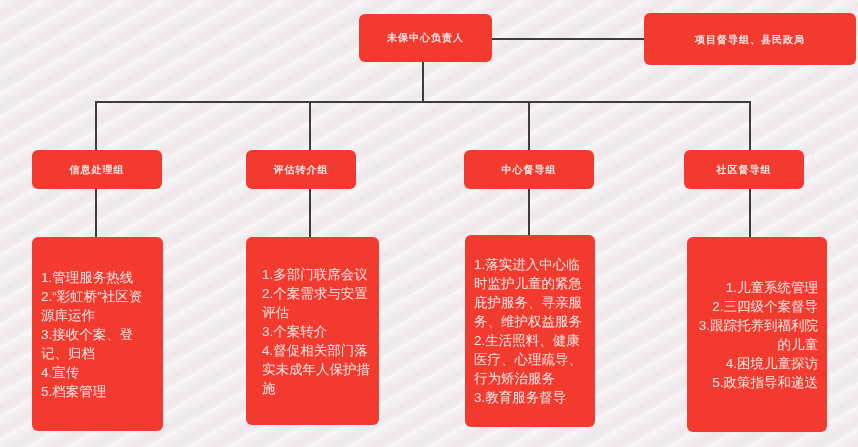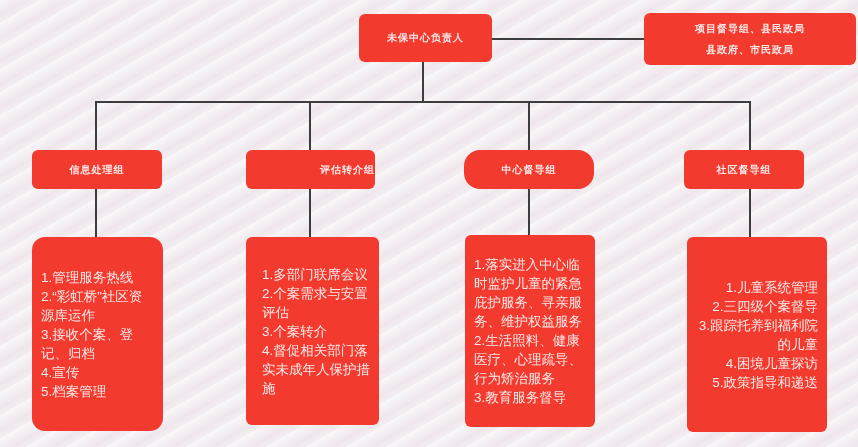"县政府、市民政局" span.sup-line { html: <span>县政府、市民政局</span> -> none }
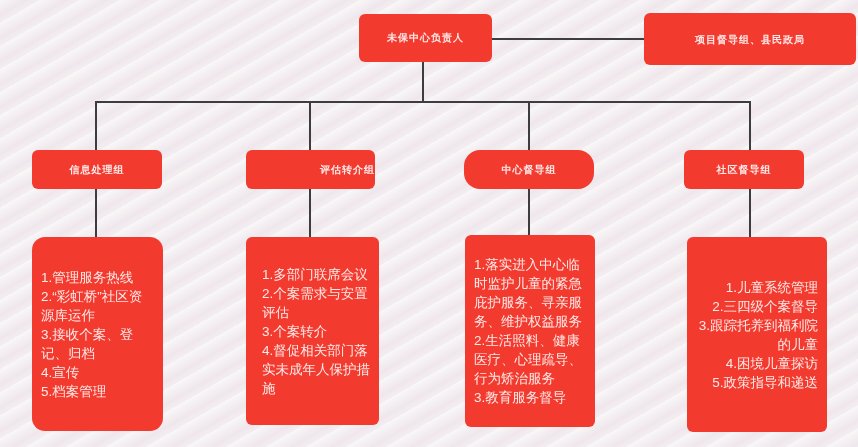"评估转介组" div.node { align-items: flex-end -> none; width: 129px -> 110px }
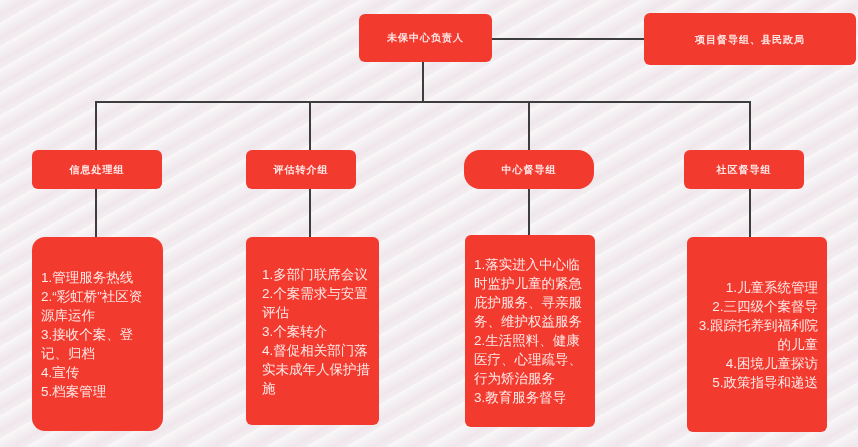"中心督导组" div.node { border-radius: 16px -> none }
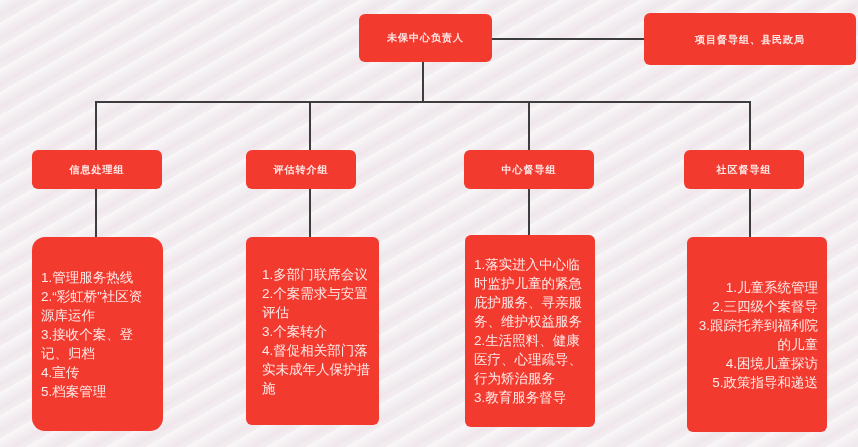"1.管理服务热线" div.node { border-radius: 13px -> none }
